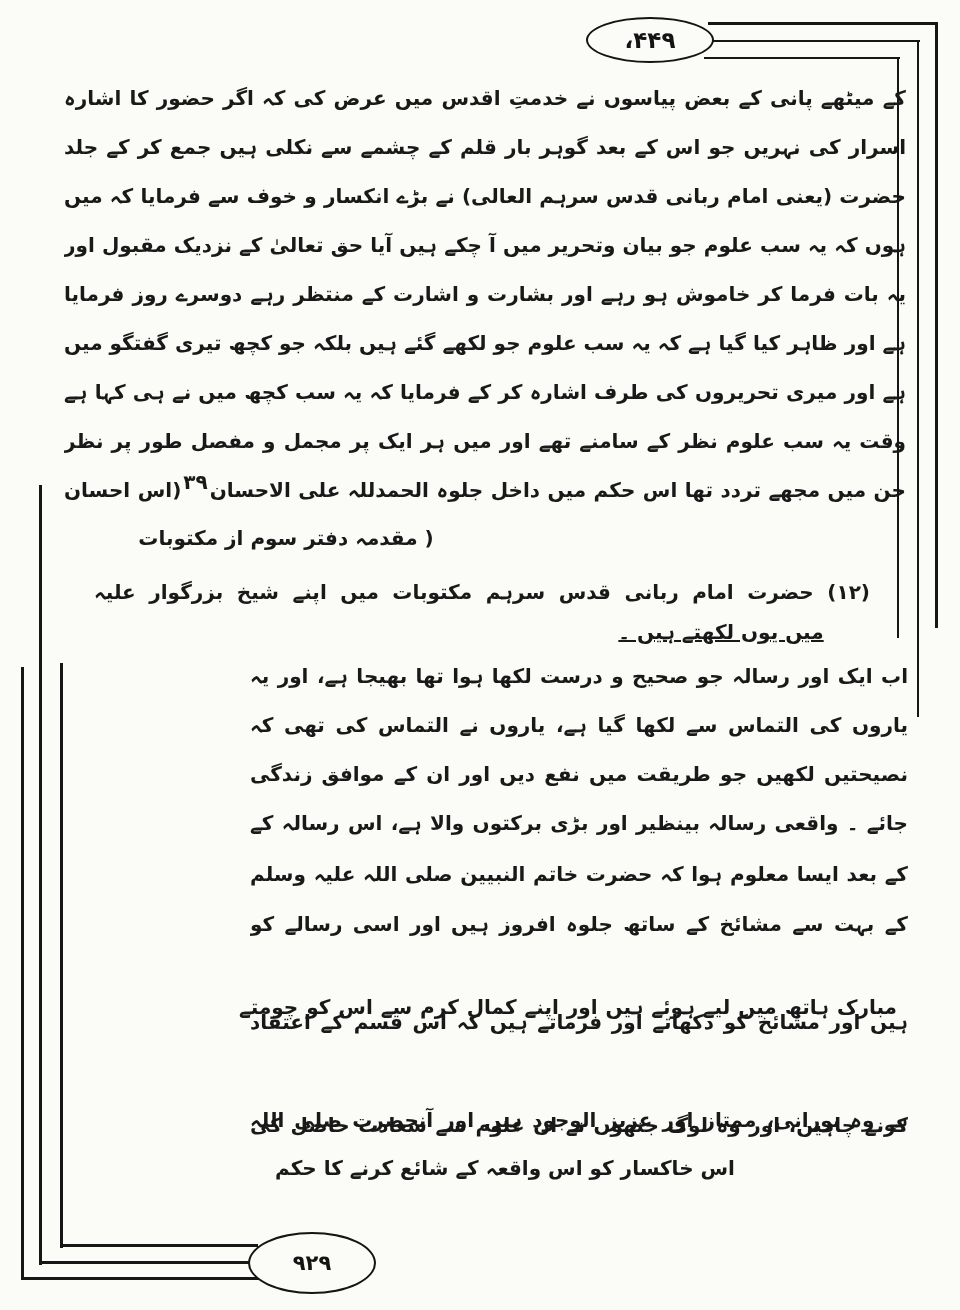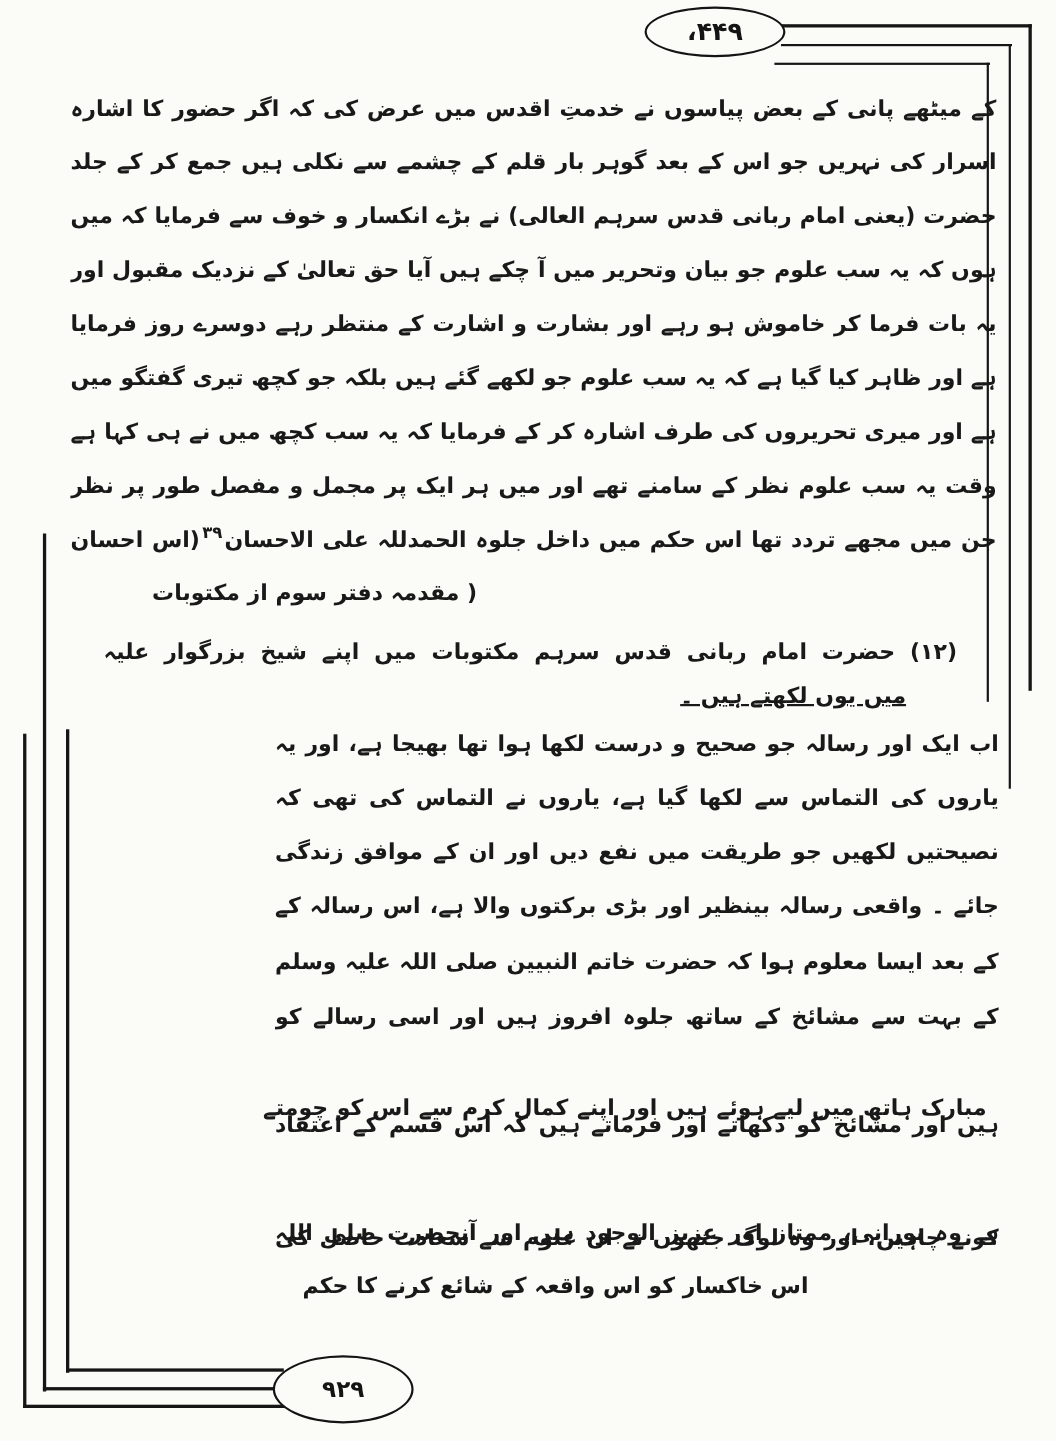"۴۴۹،" div.oval { top: 6px -> 17px }
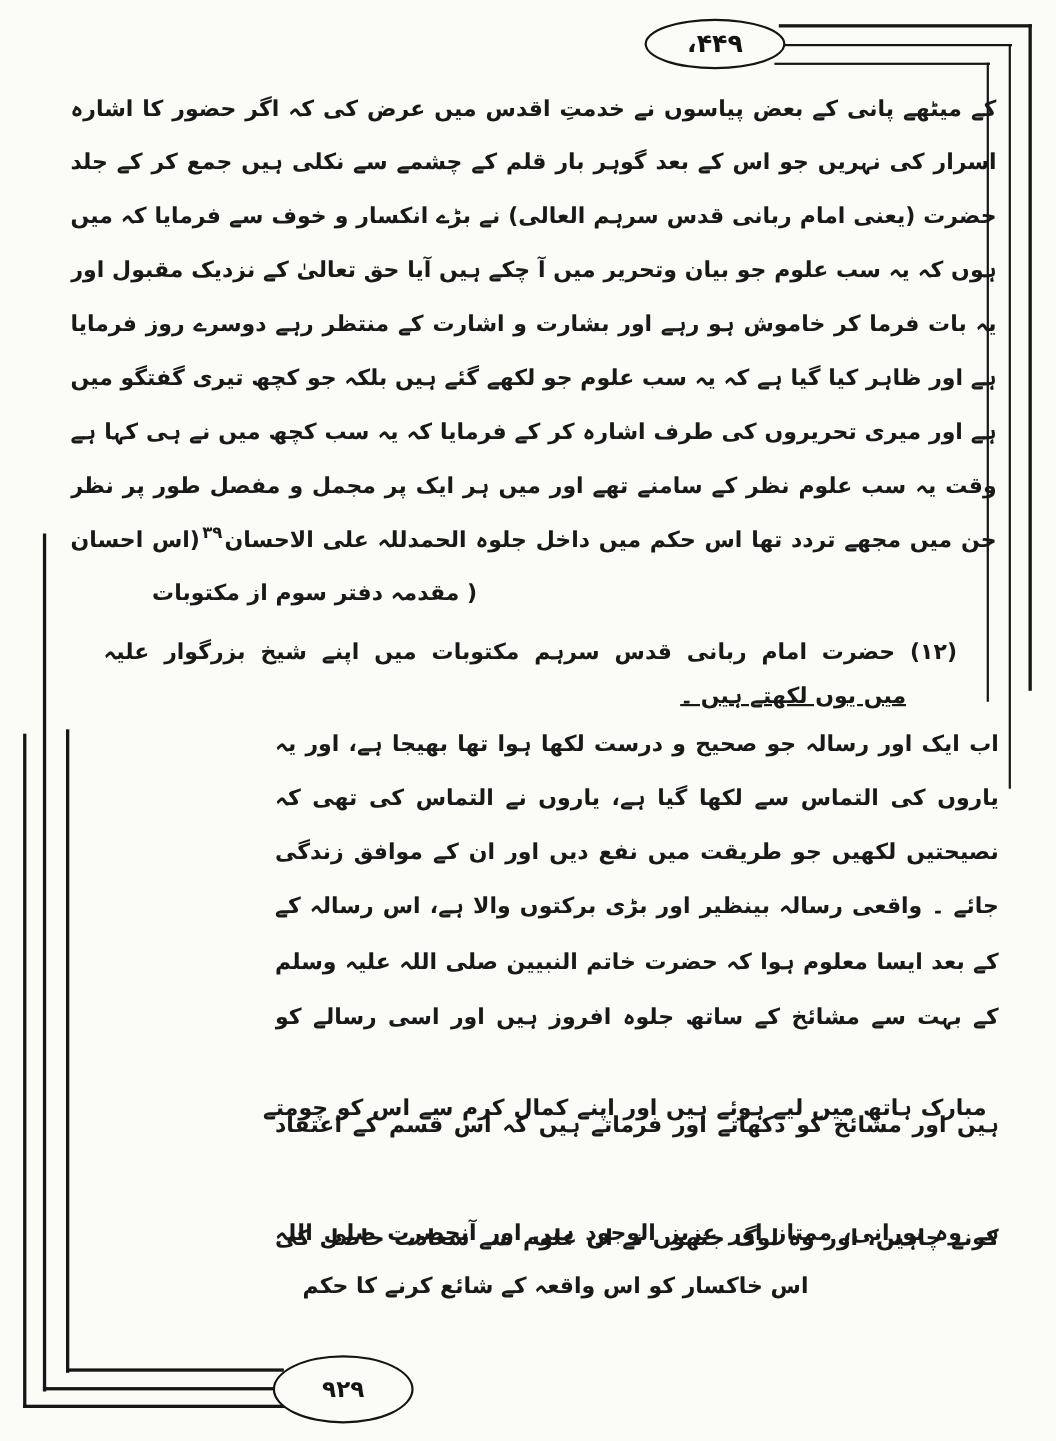"۳۹" sup.fnote { font-size: 15px -> 20px }
